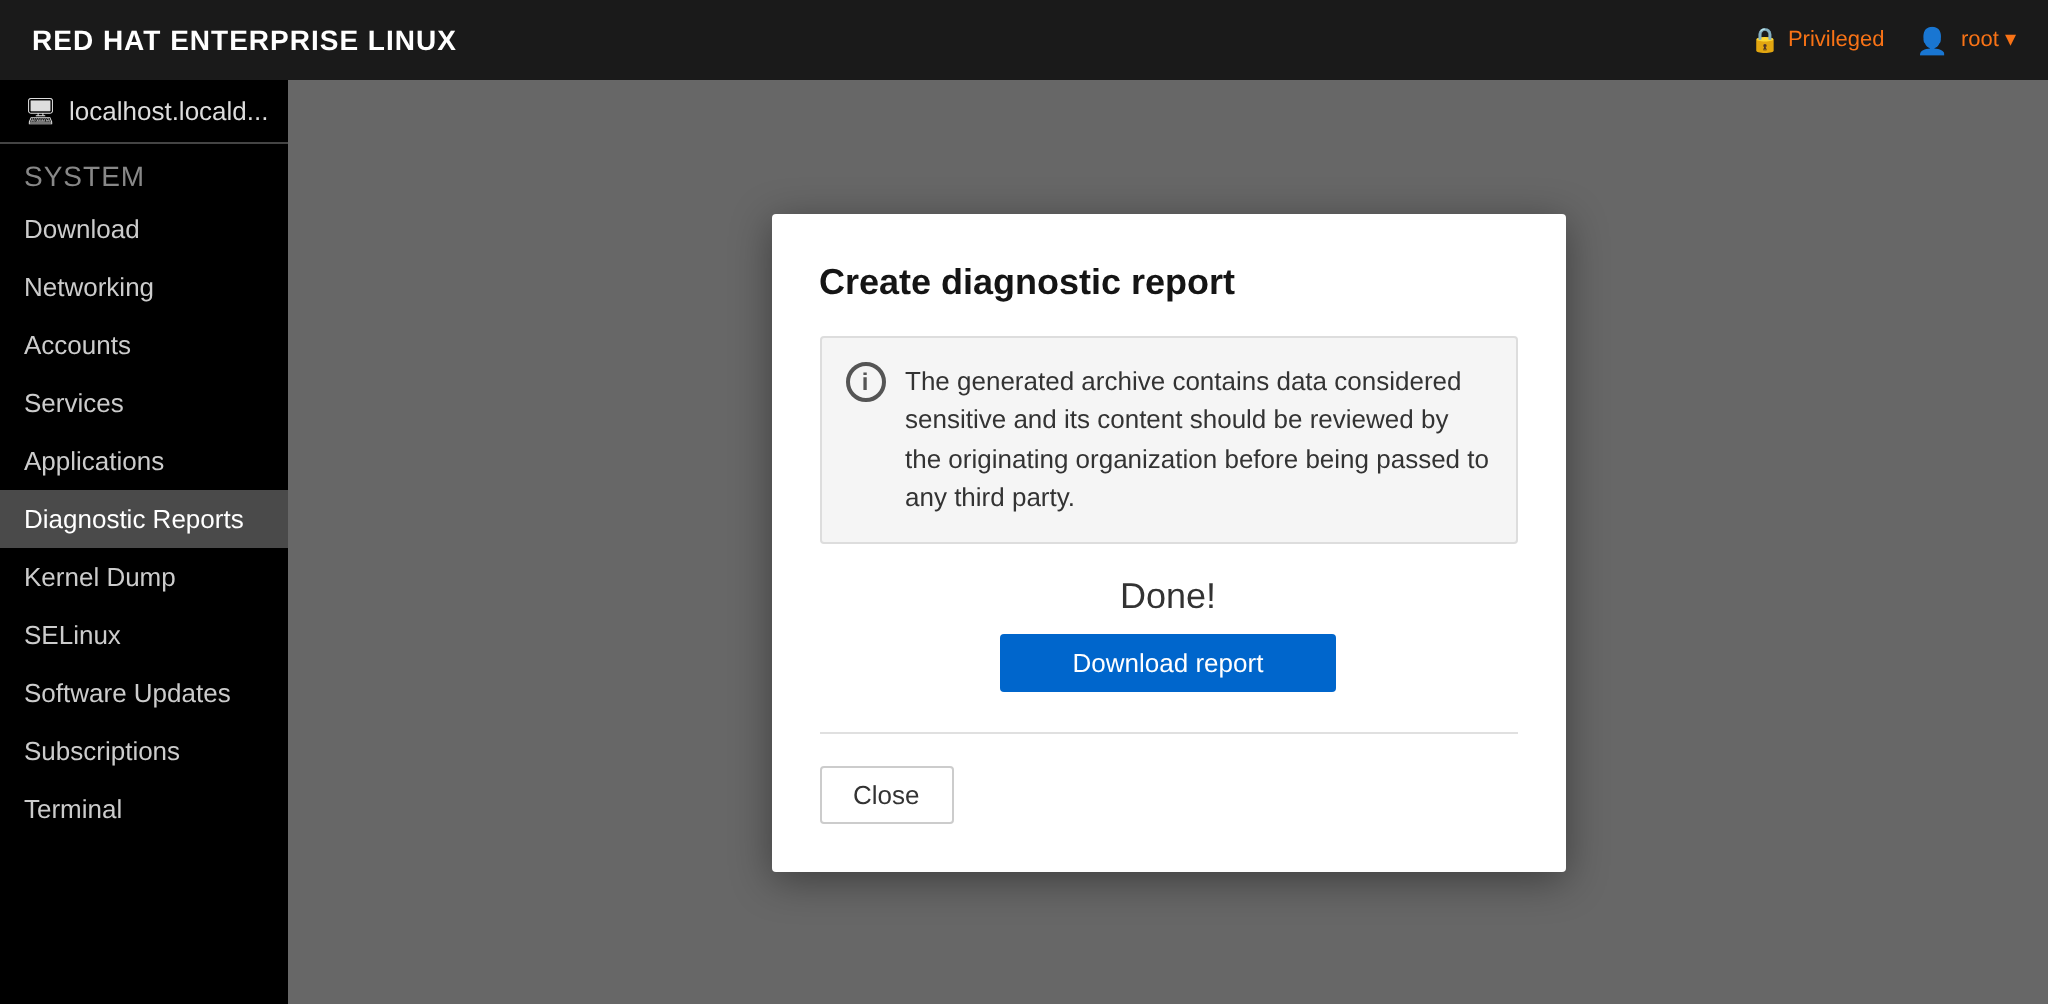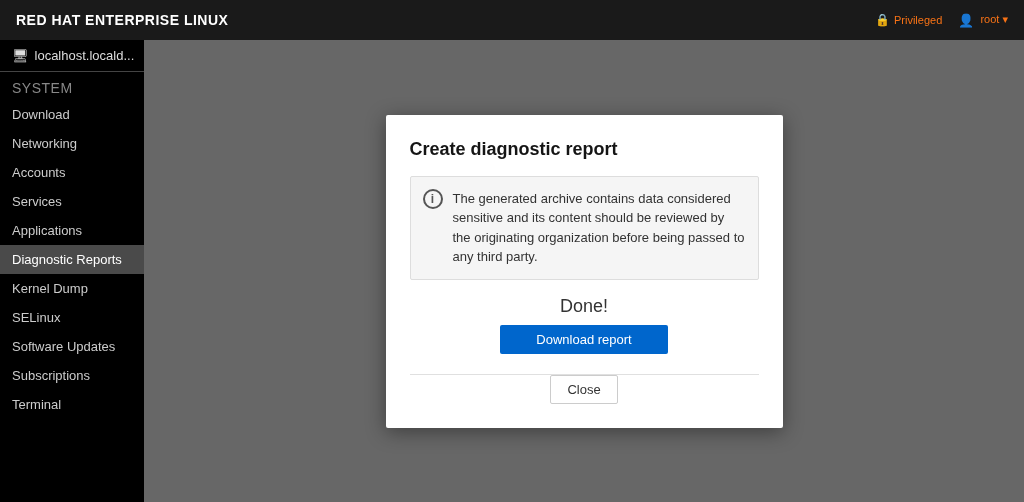"Close" .modal-footer { justify-content: center -> flex-start; padding-top: none -> 16px }
